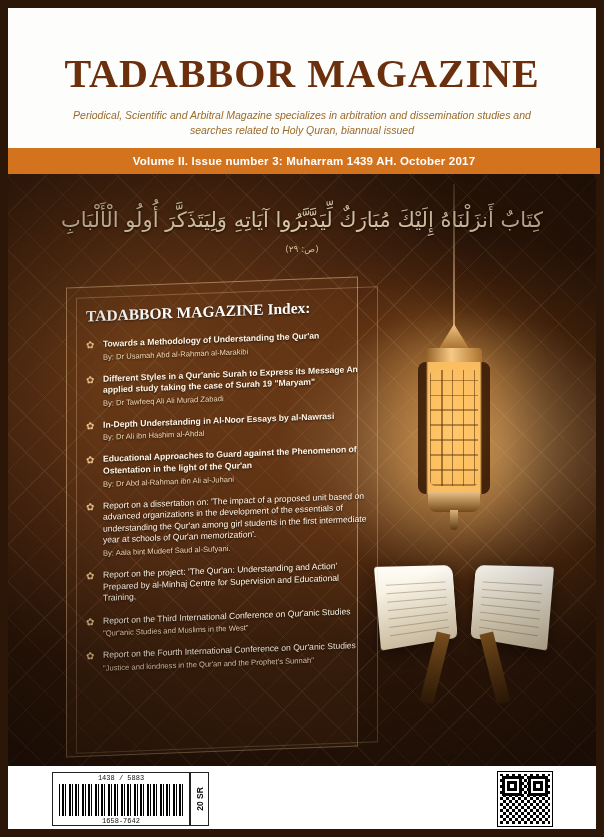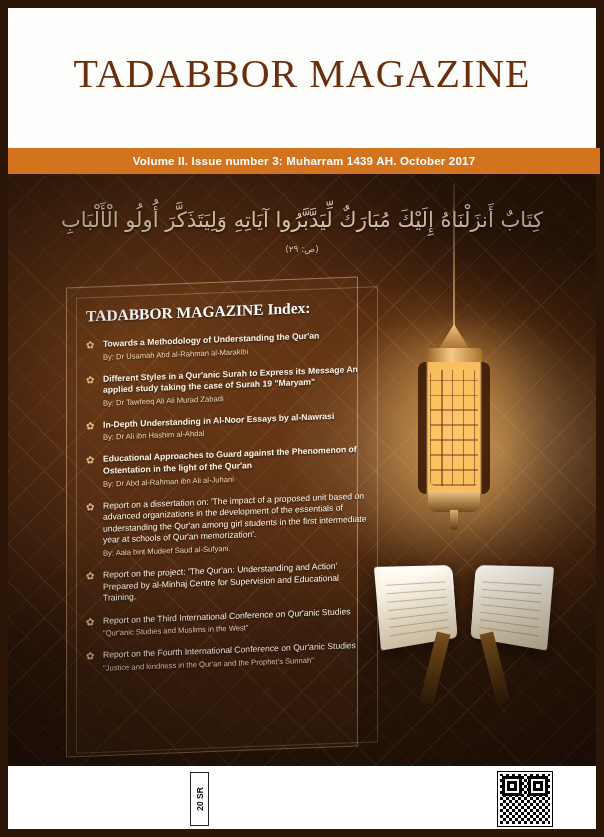"TADABBOR MAGAZINE" .masthead-title { font-weight: normal -> bold }
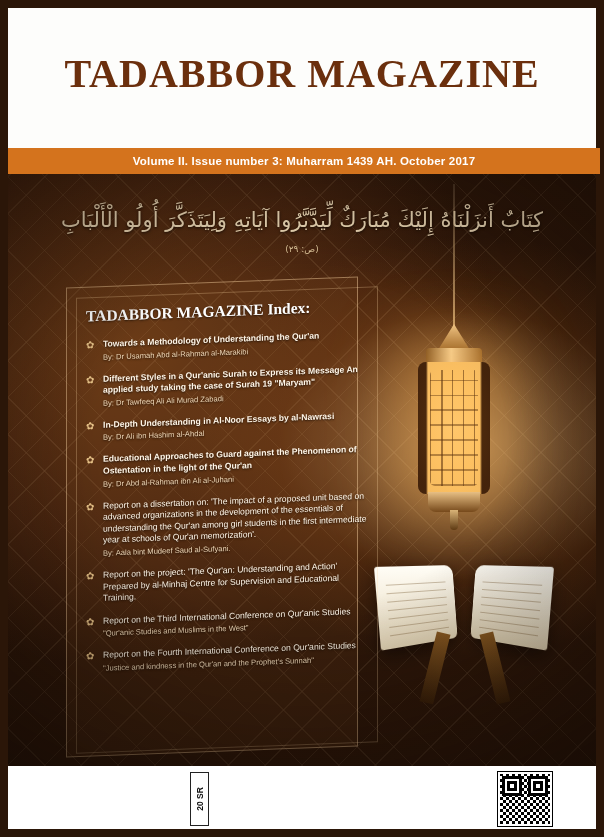"Periodical, Scientific and Arbitral" div.masthead-sub { html: none -> <div>Periodical, Scientific and Arbitral Magazine specializes in arbitration and dissemination studies and searches related to Holy Quran, biannual issued</div> }
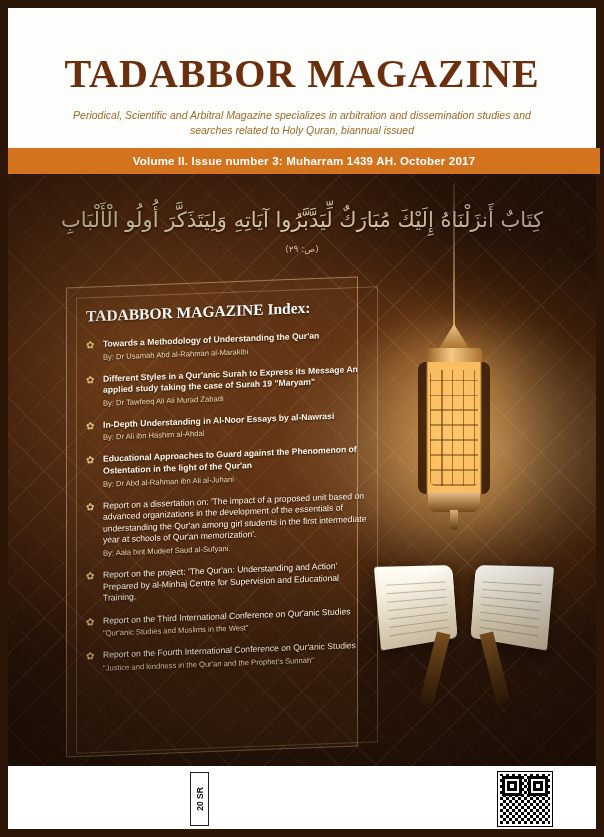"1438 / 5883" div.barcode { html: none -> <div> <div>1438 / 5883</div> <div></div> <div>1658-7642</div> </div> }
